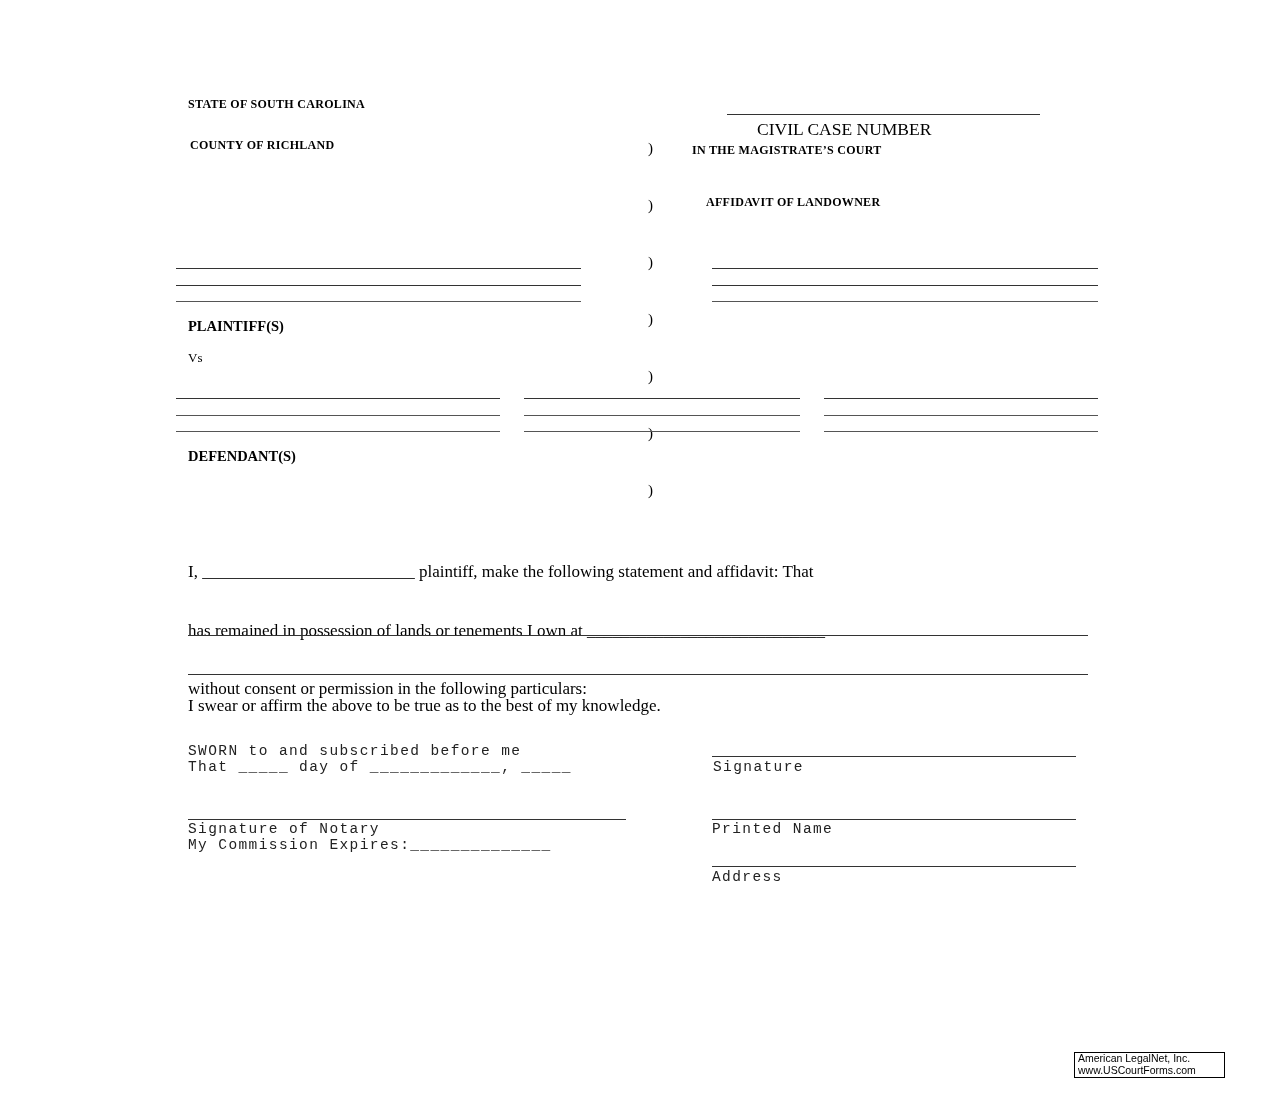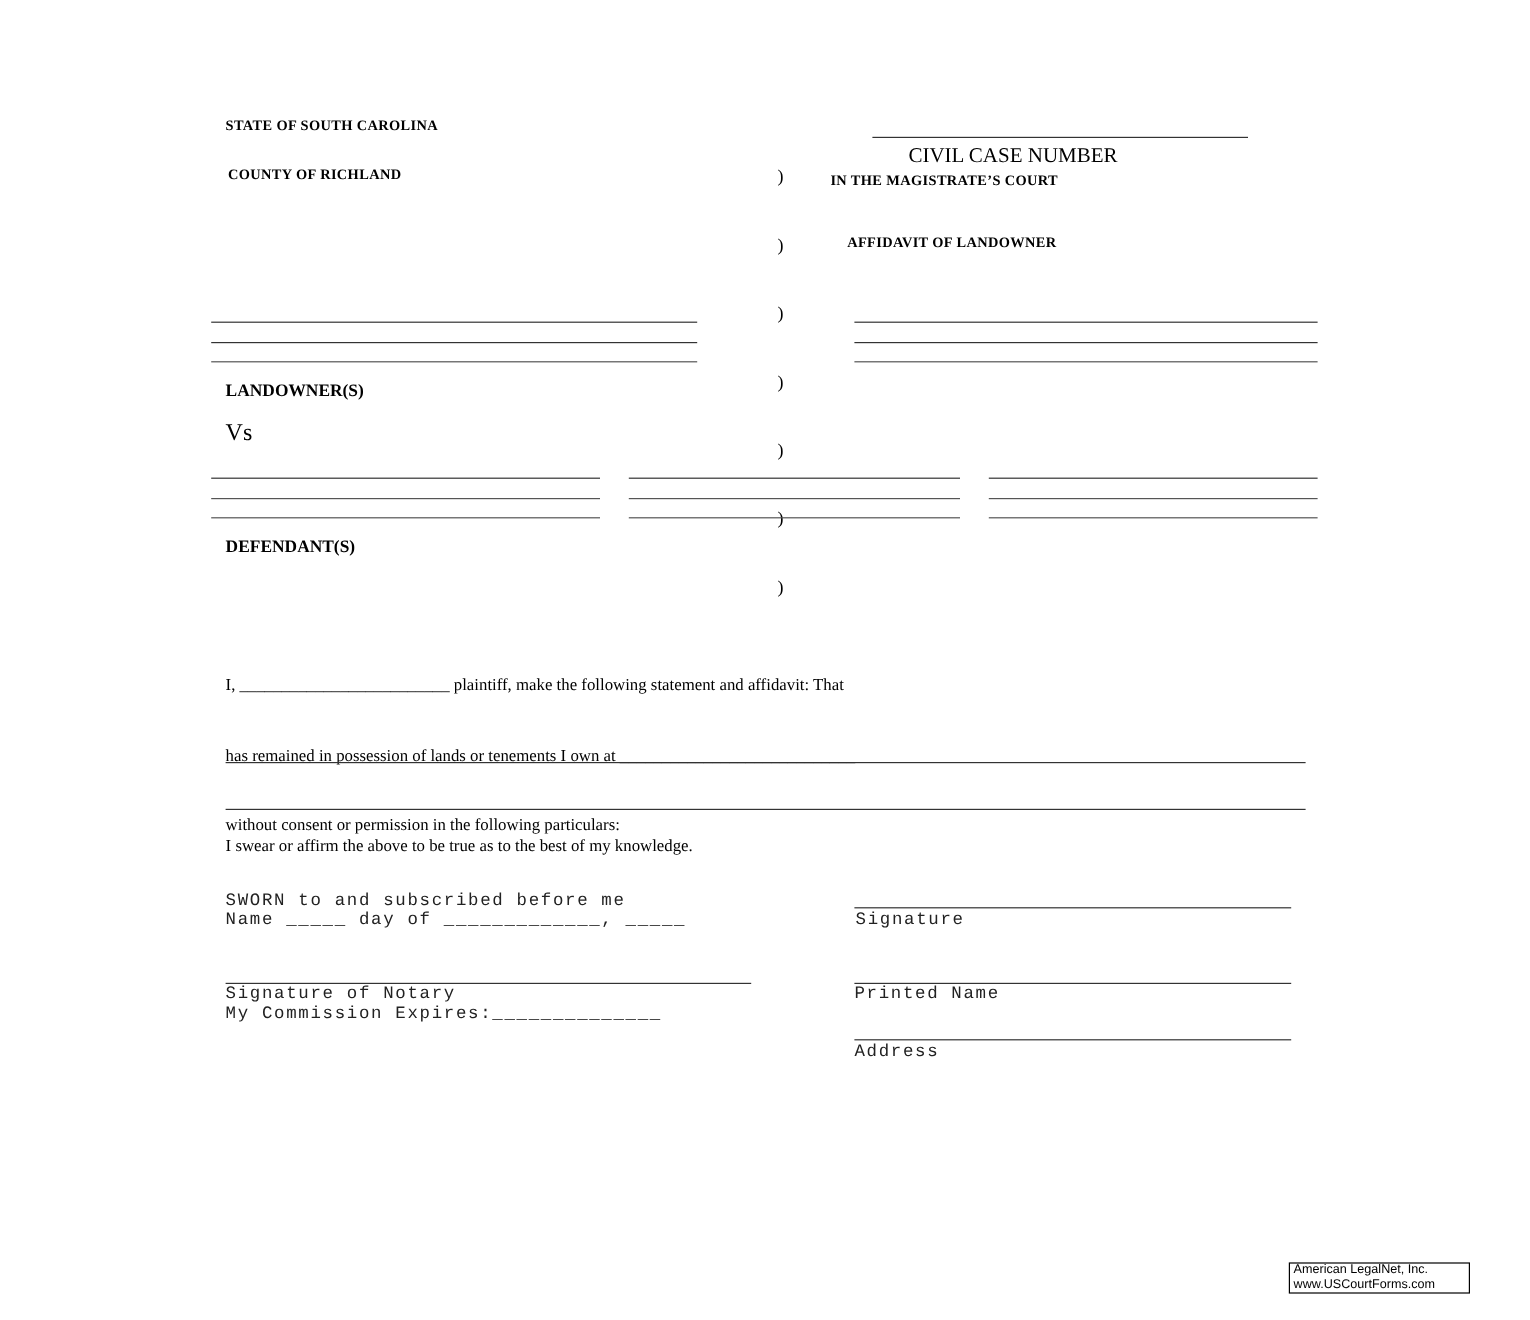"LANDOWNER(S)" div.abs { text: LANDOWNER -> PLAINTIFF }
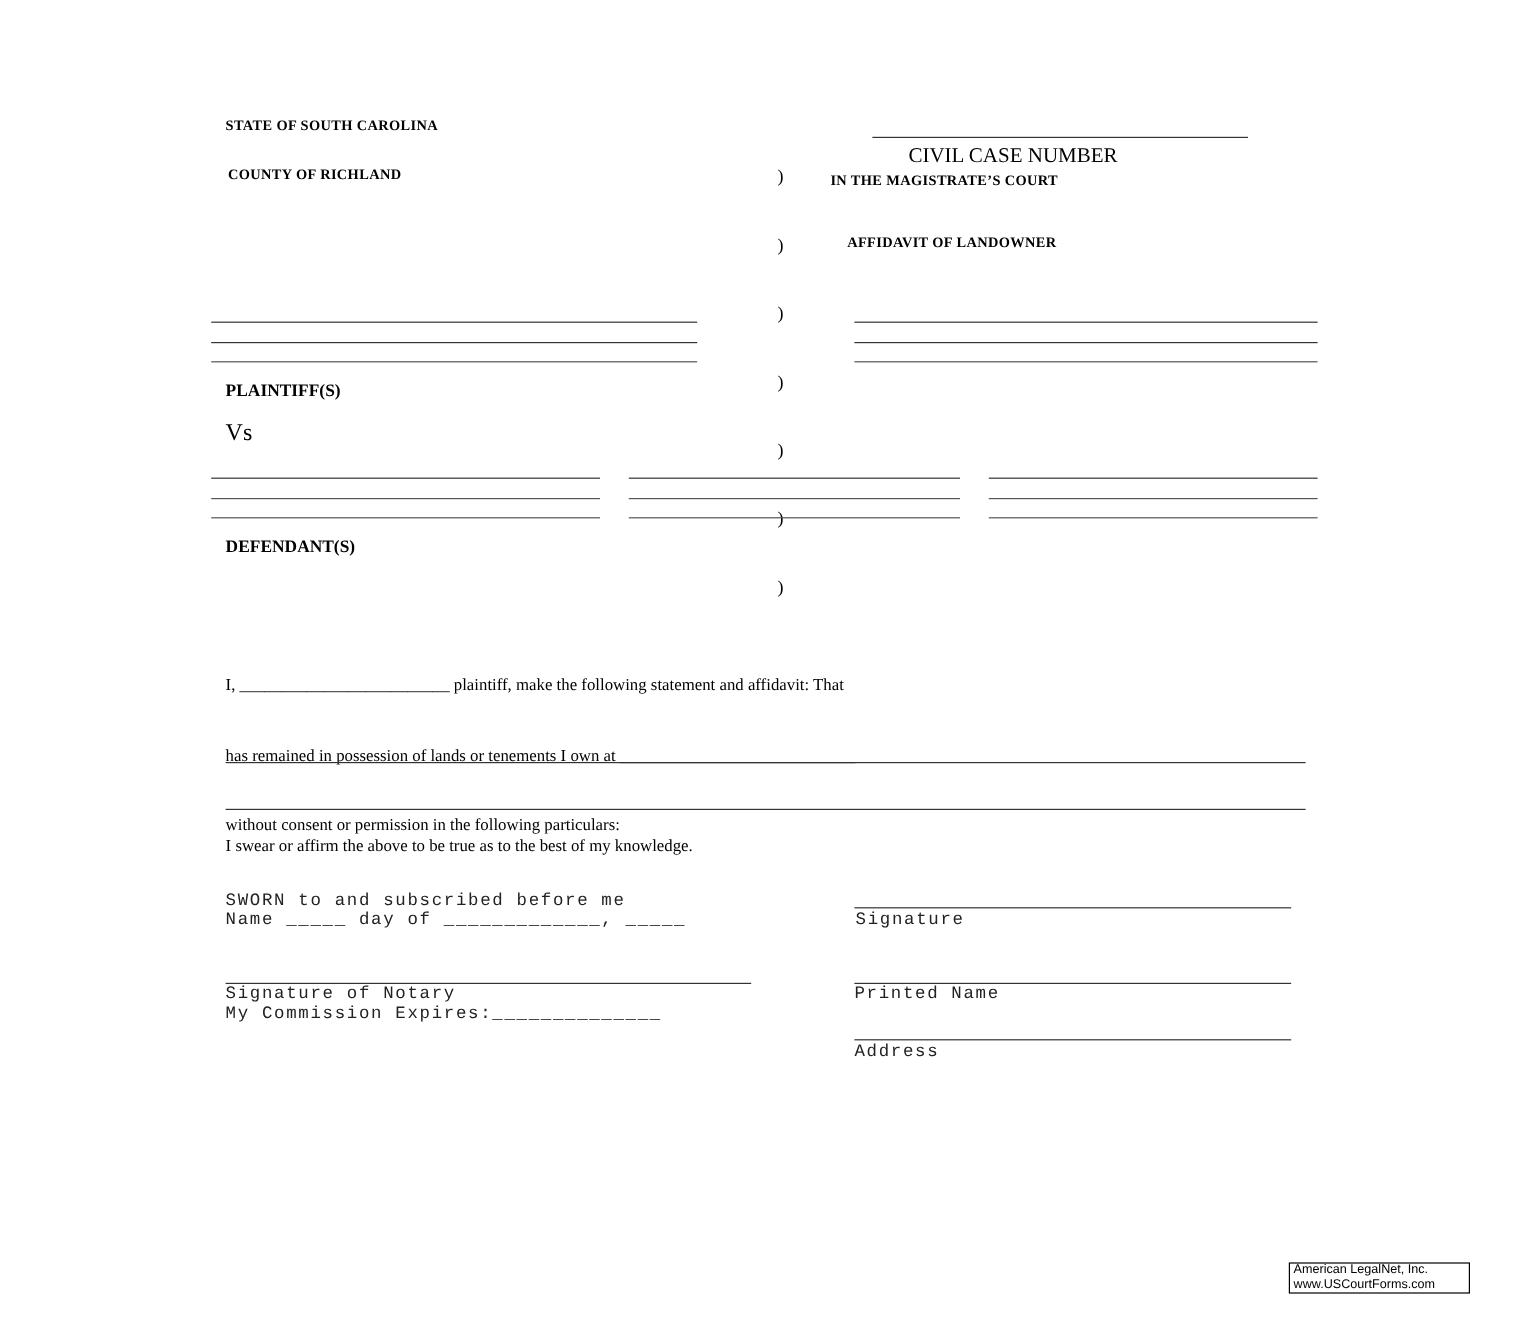"Vs" div.abs { font-size: 20px -> 13px }
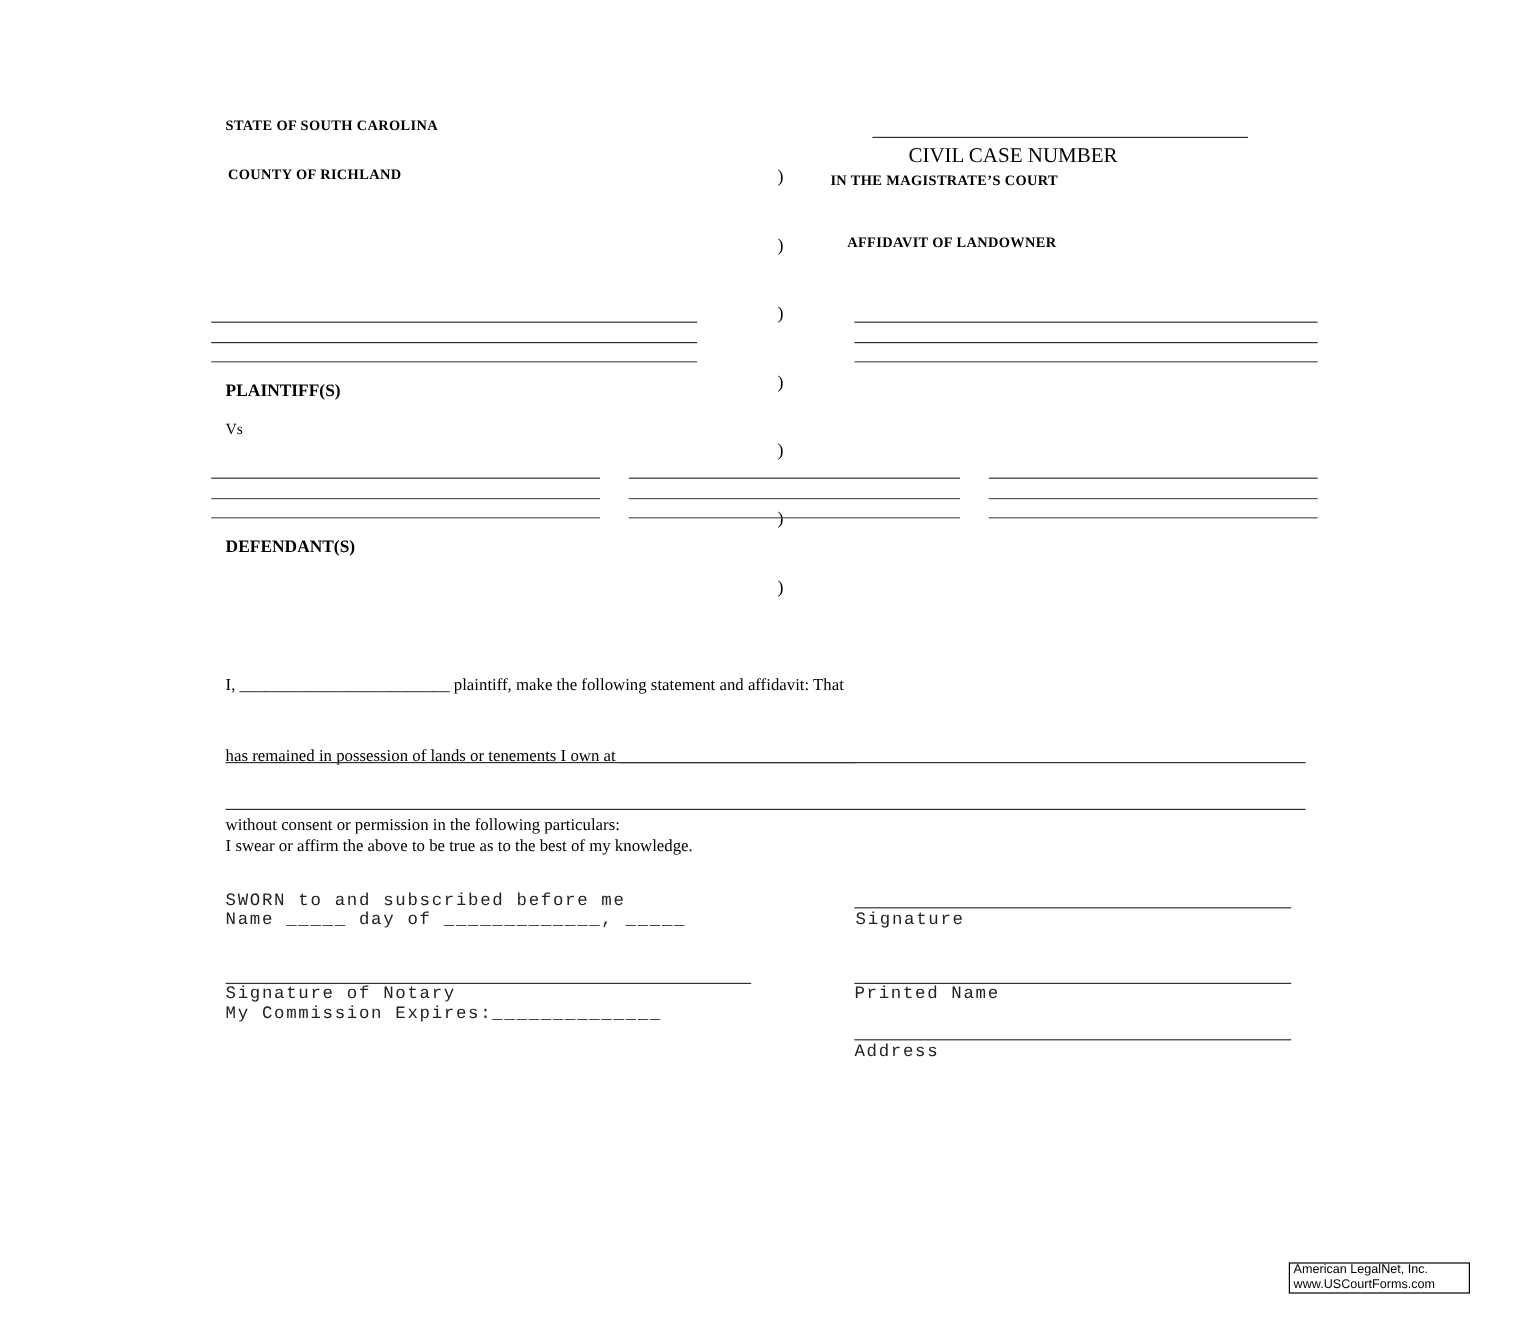"I, _________________________ plaintiff," .body-text { font-size: 14px -> 17px }
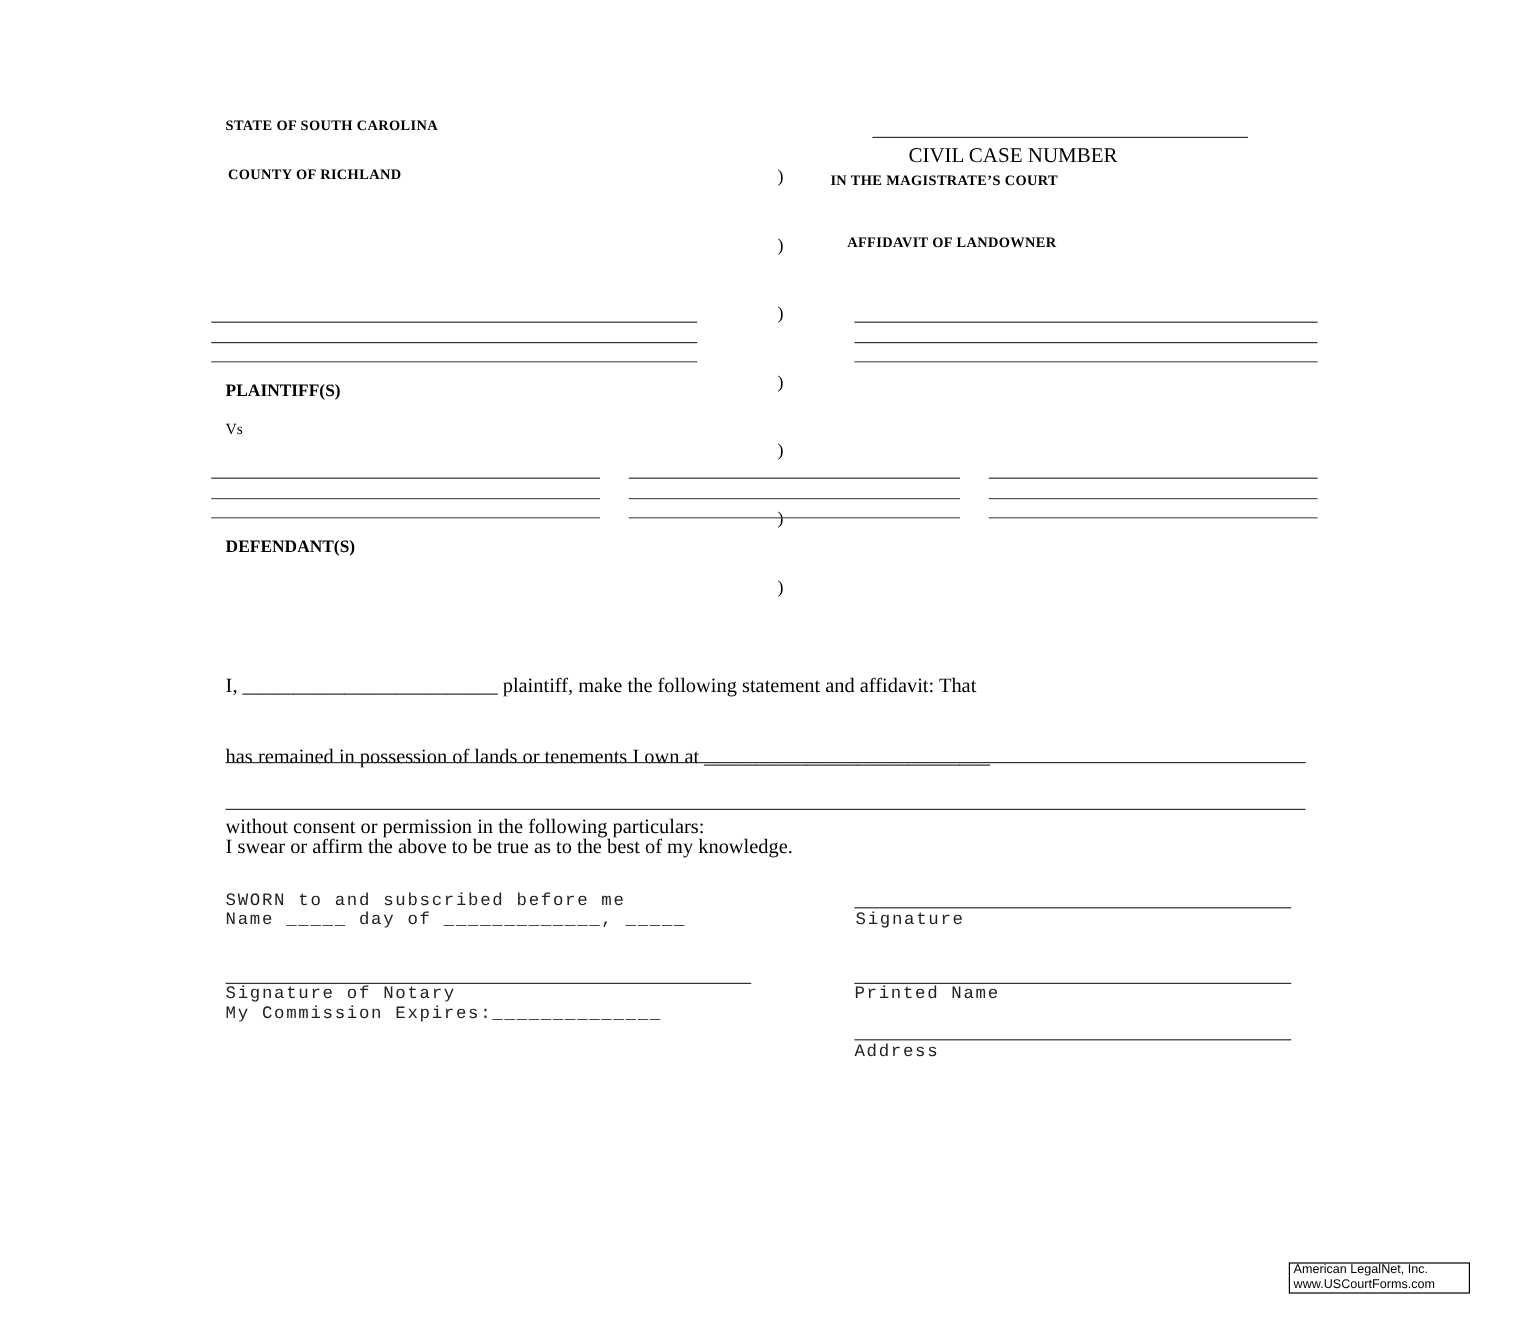"Name _____ day of _____________," div.abs { text: Name -> That }
